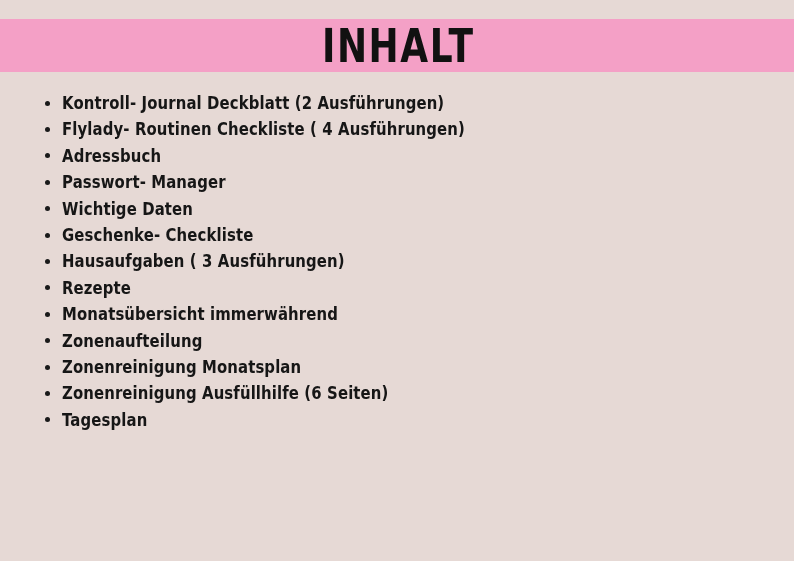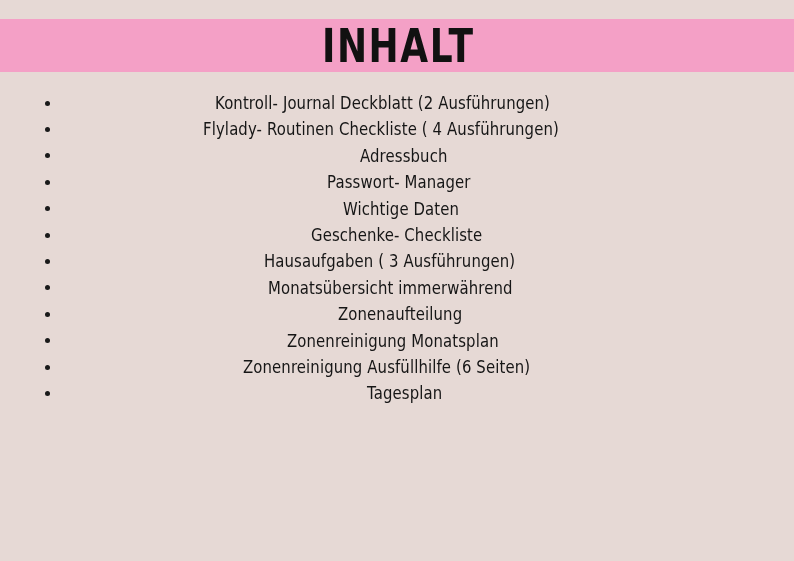"INHALT" .page { text-align: center -> none }
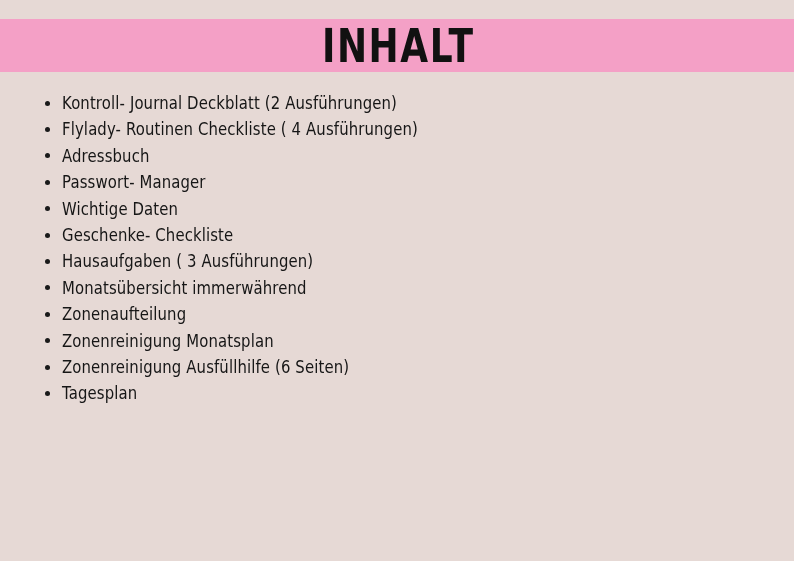"Kontroll- Journal Deckblatt (2" .list-item { font-weight: 400 -> 700 }
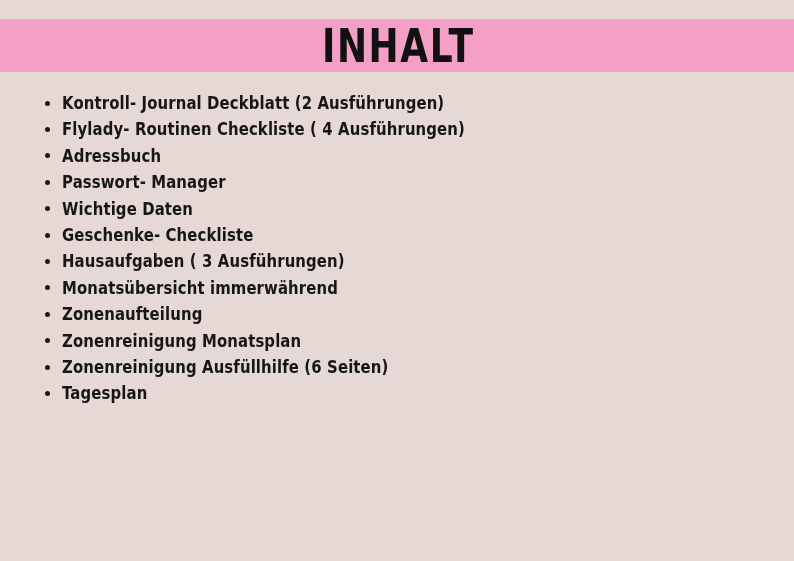"Rezepte" li.list-item { html: none -> <li> <span></span> <span>Rezepte</span> </li> }
